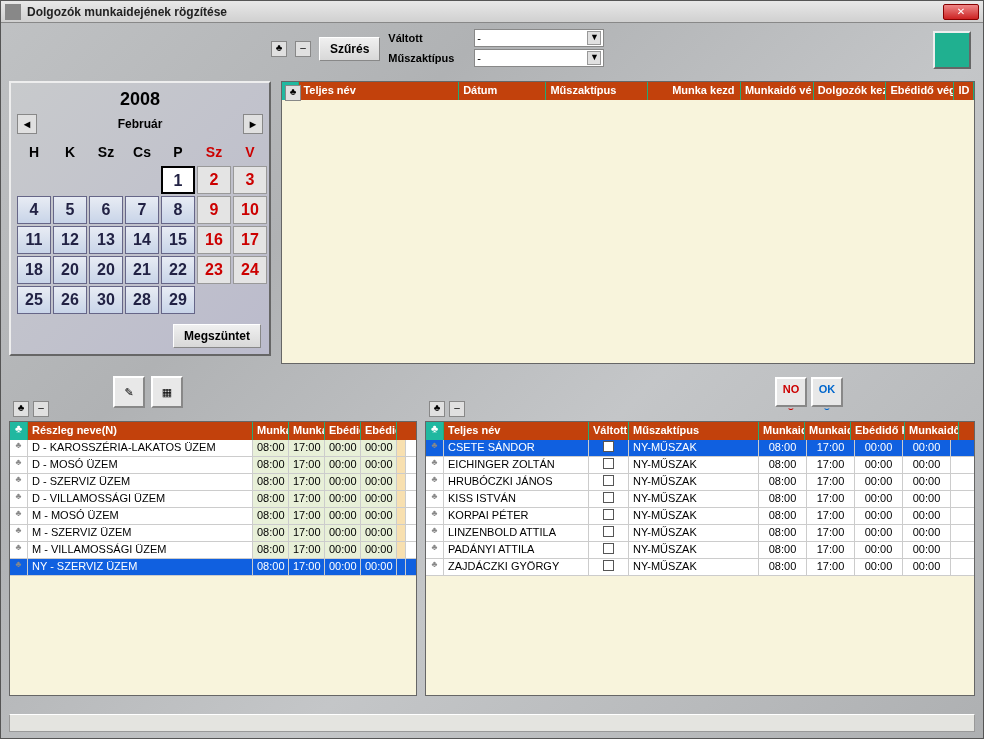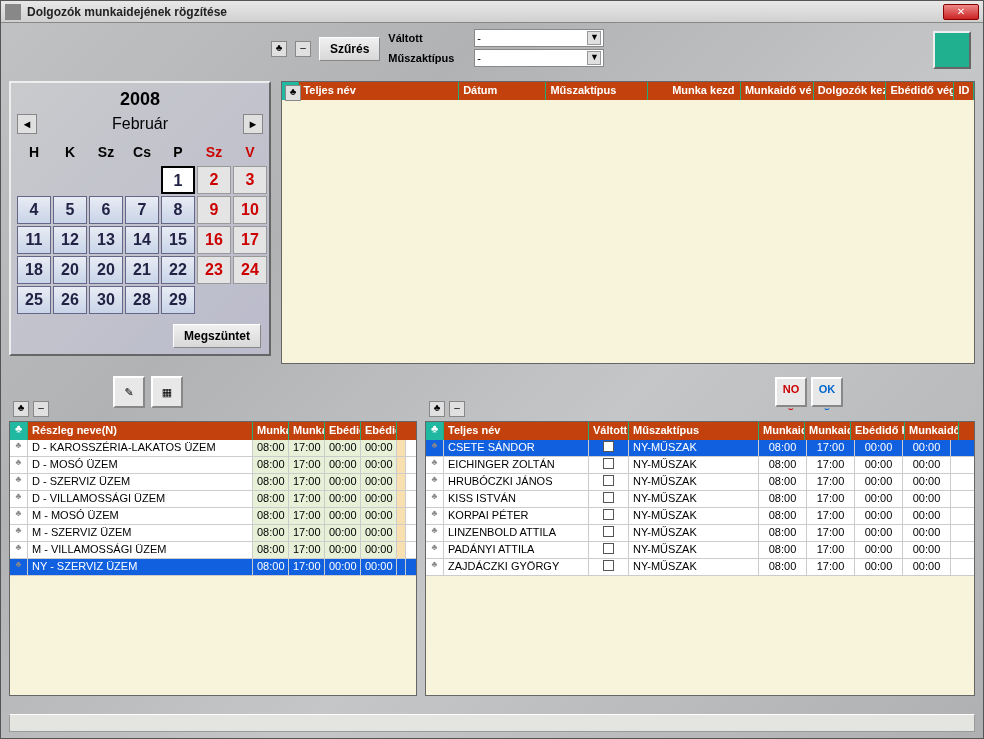"Február" .cal-month { font-size: 16px -> 12px; font-weight: normal -> bold }
